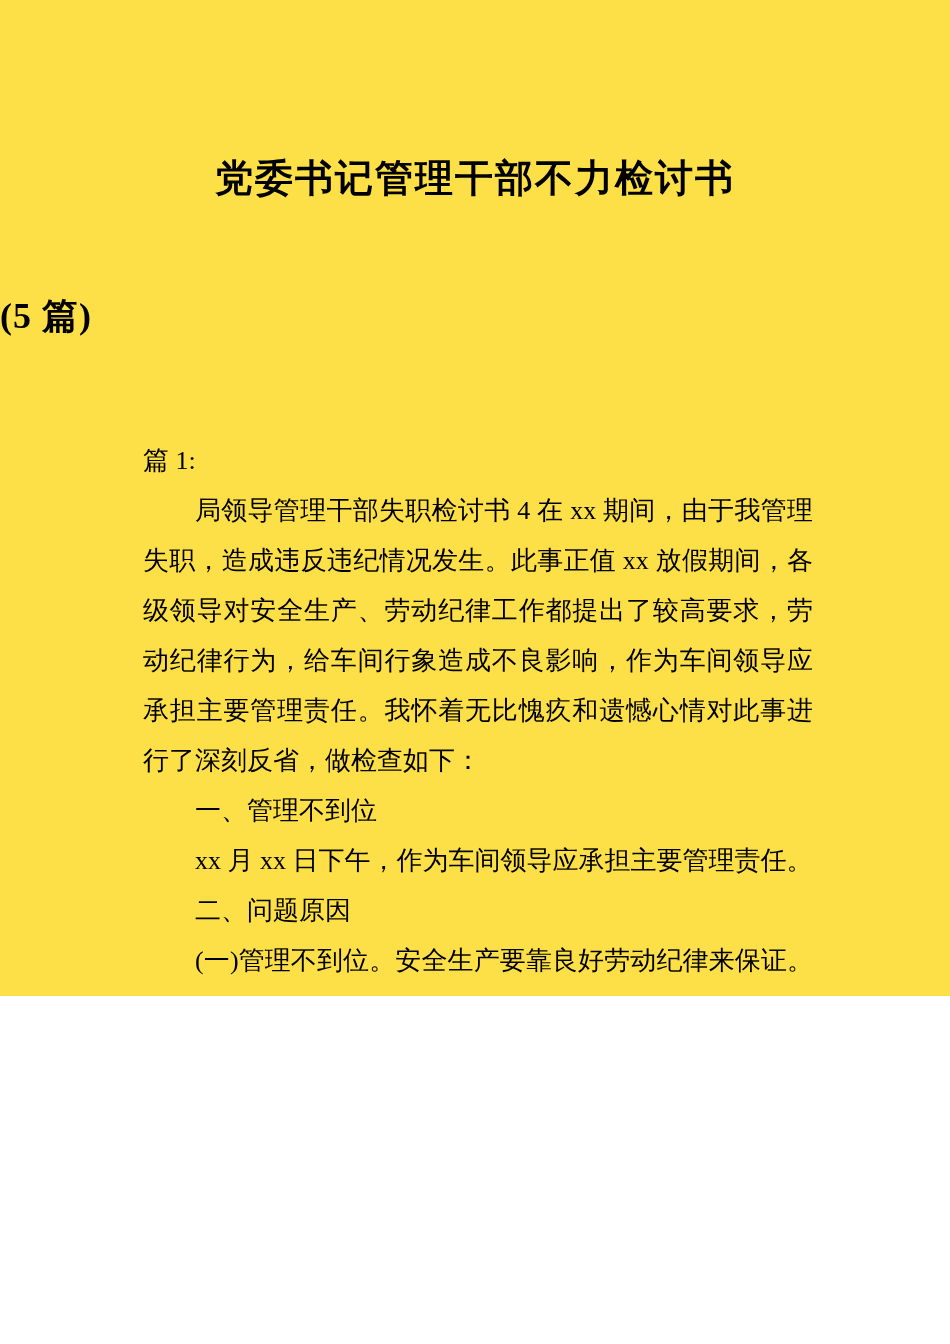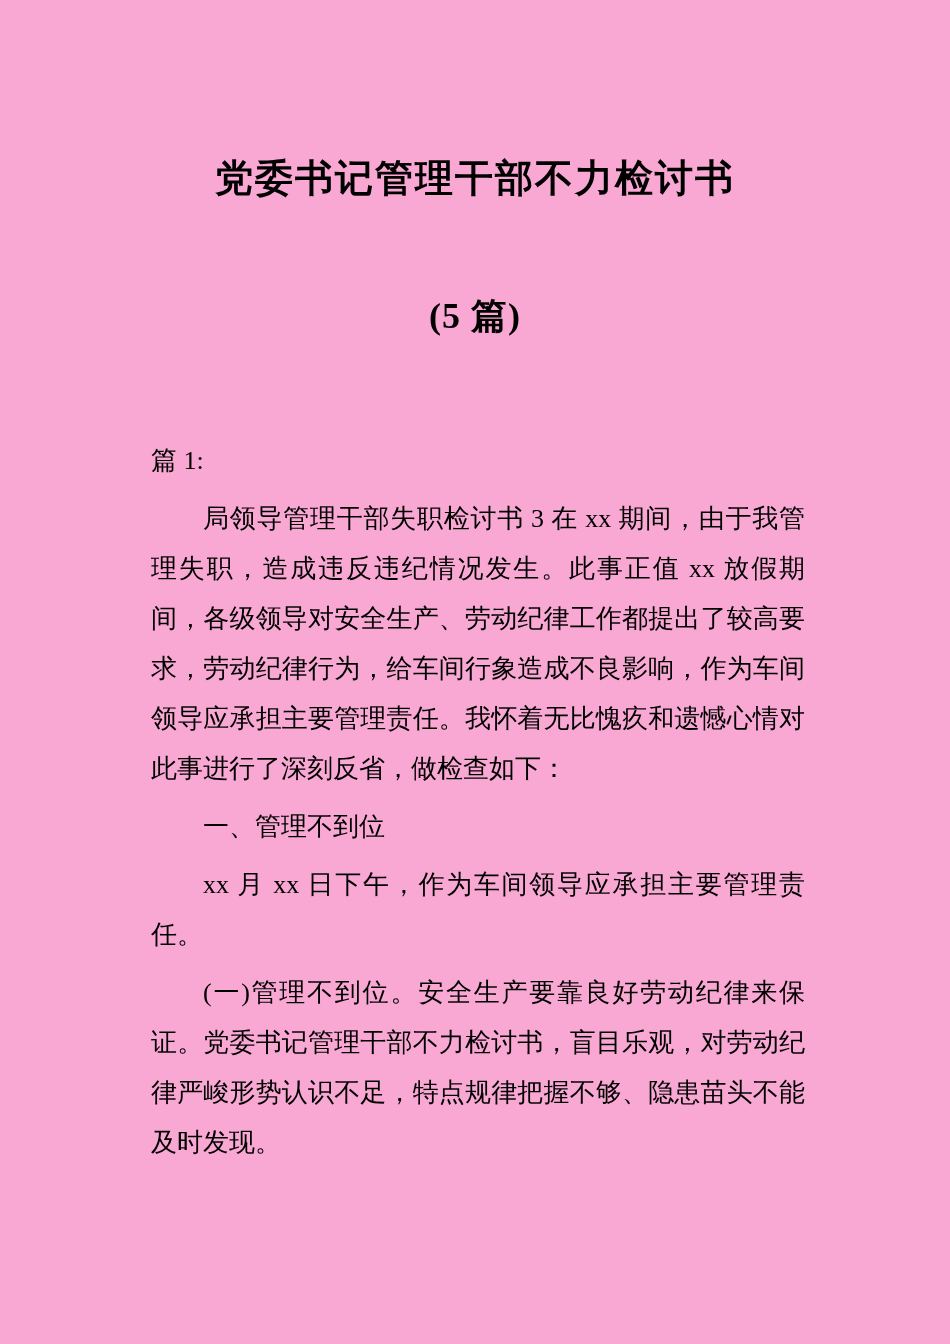"党委书记管理干部不力检讨书" .page { background: #f9a8d4 -> #fde047; height: 1344px -> 996px }
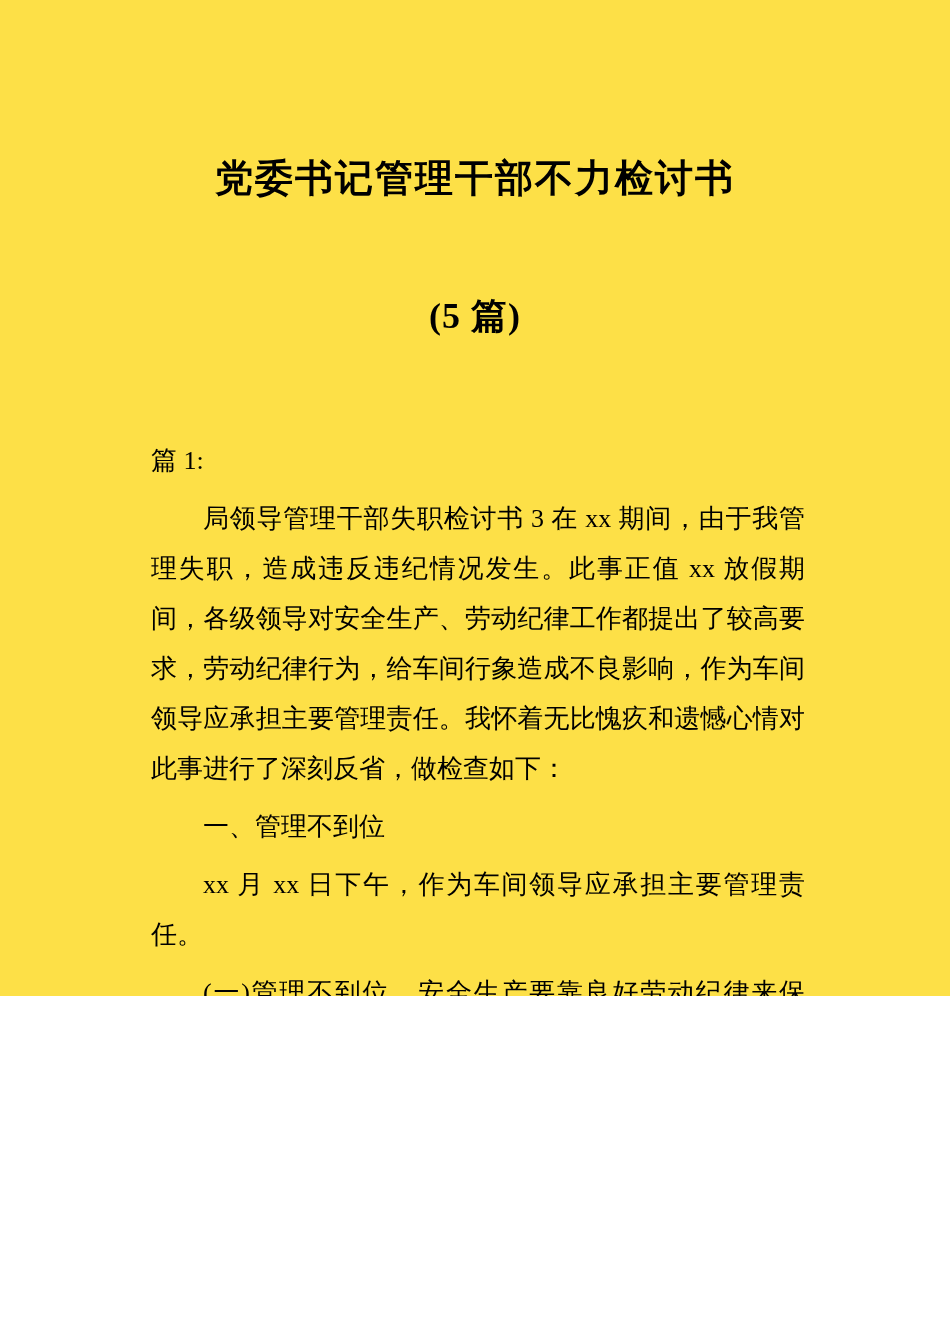"(5 篇)" .doc-subtitle { text-align: center -> none }
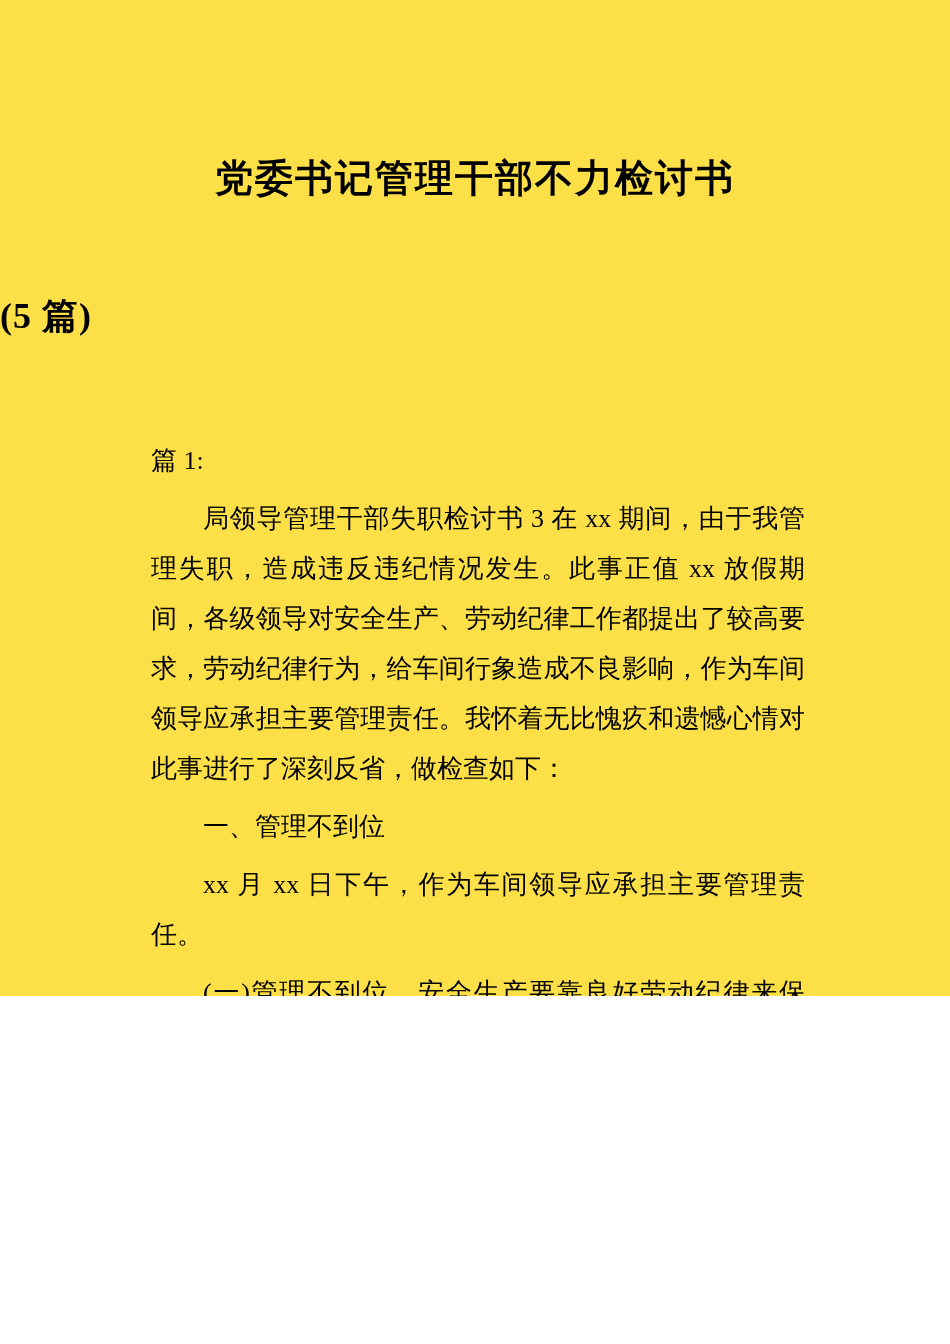"篇 1:" .doc-body p { margin: 8px -> 0 }
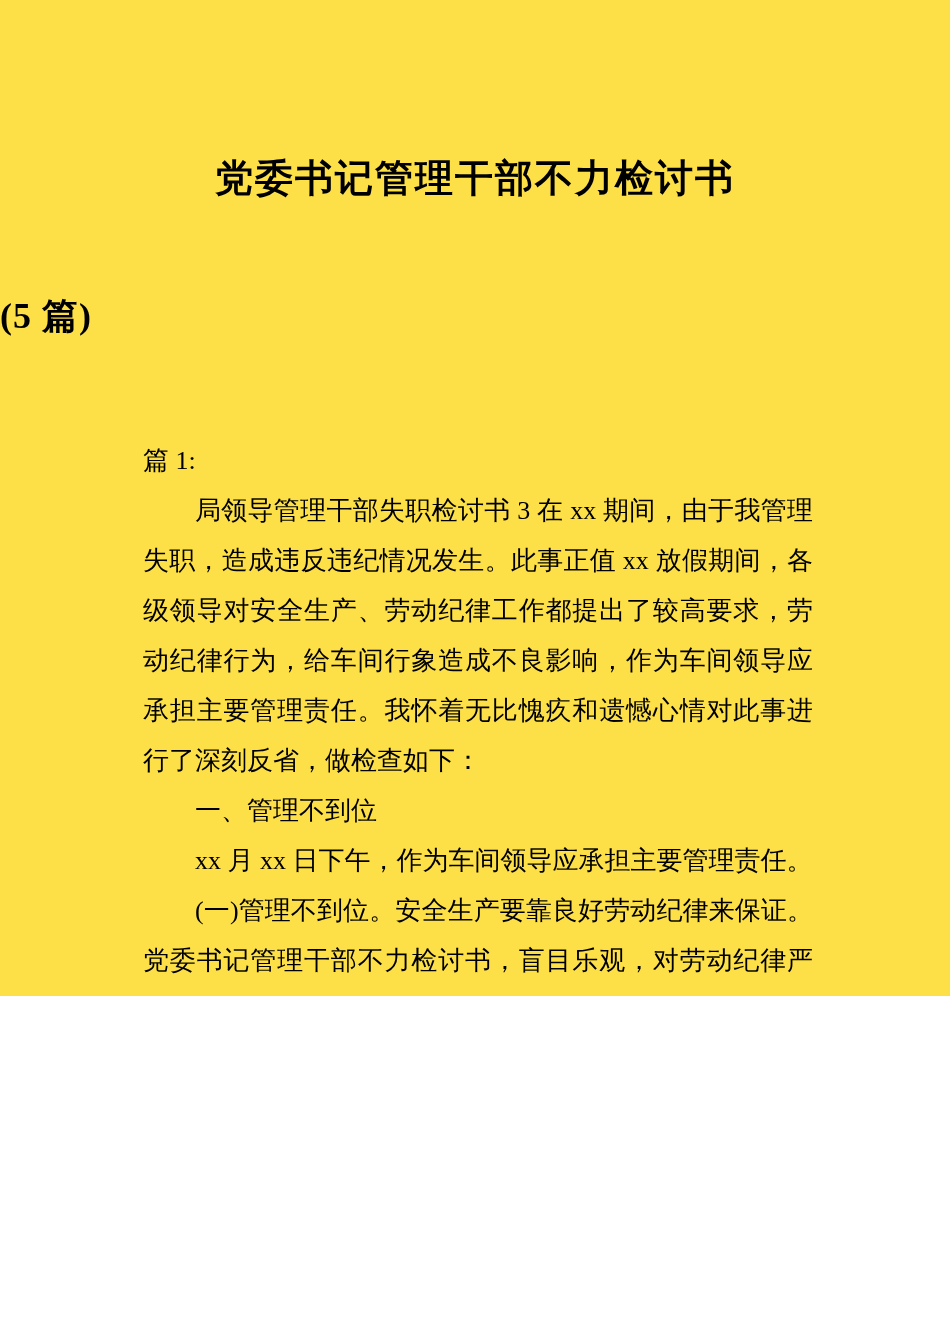"局领导管理干部失职检讨书 3 在 xx" p.indent { text: 3 -> 4 }
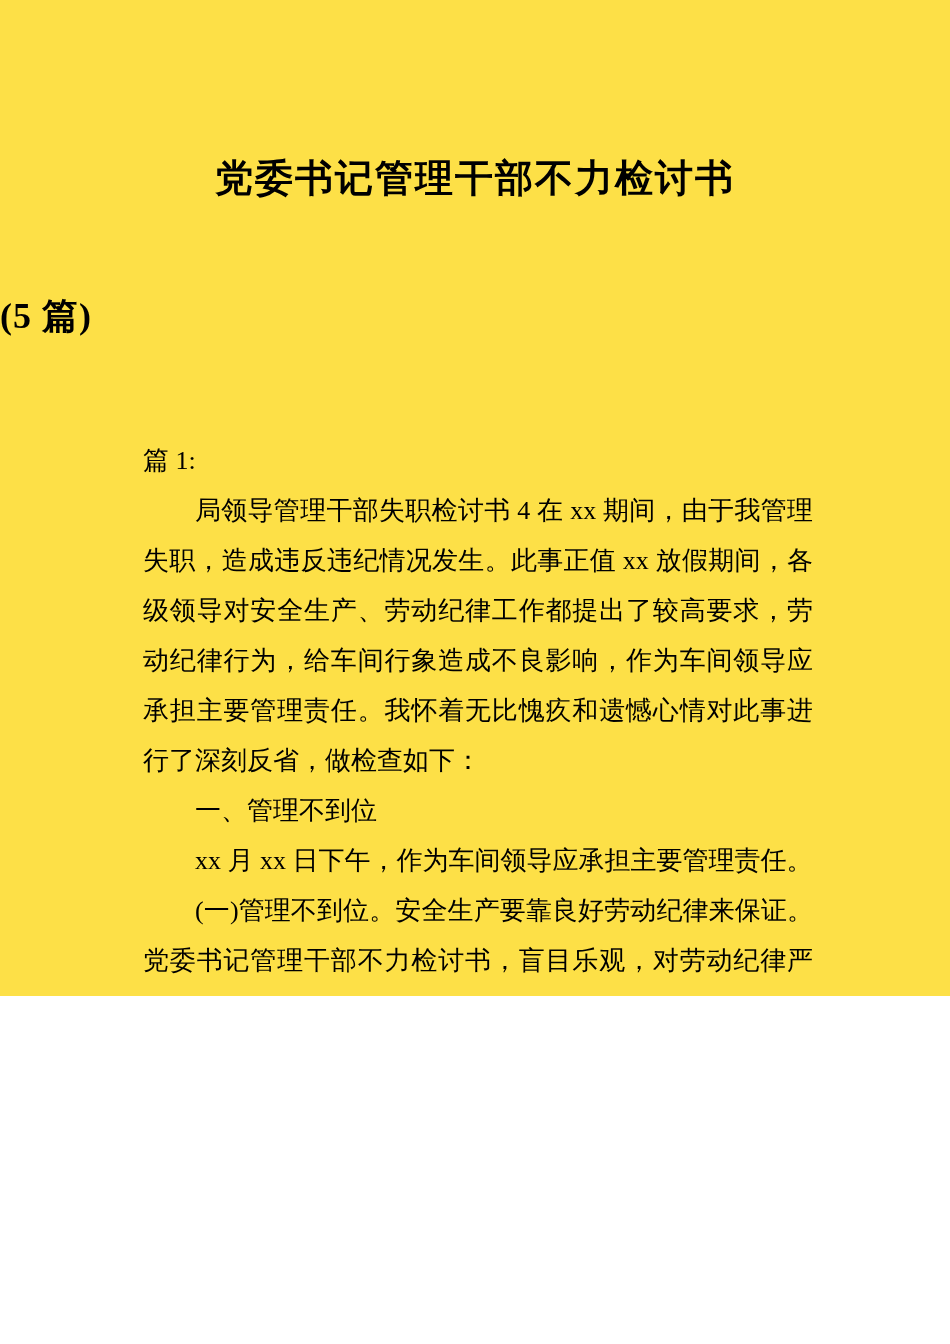"二、问题原因" p.indent { html: none -> <p>二、问题原因</p> }
